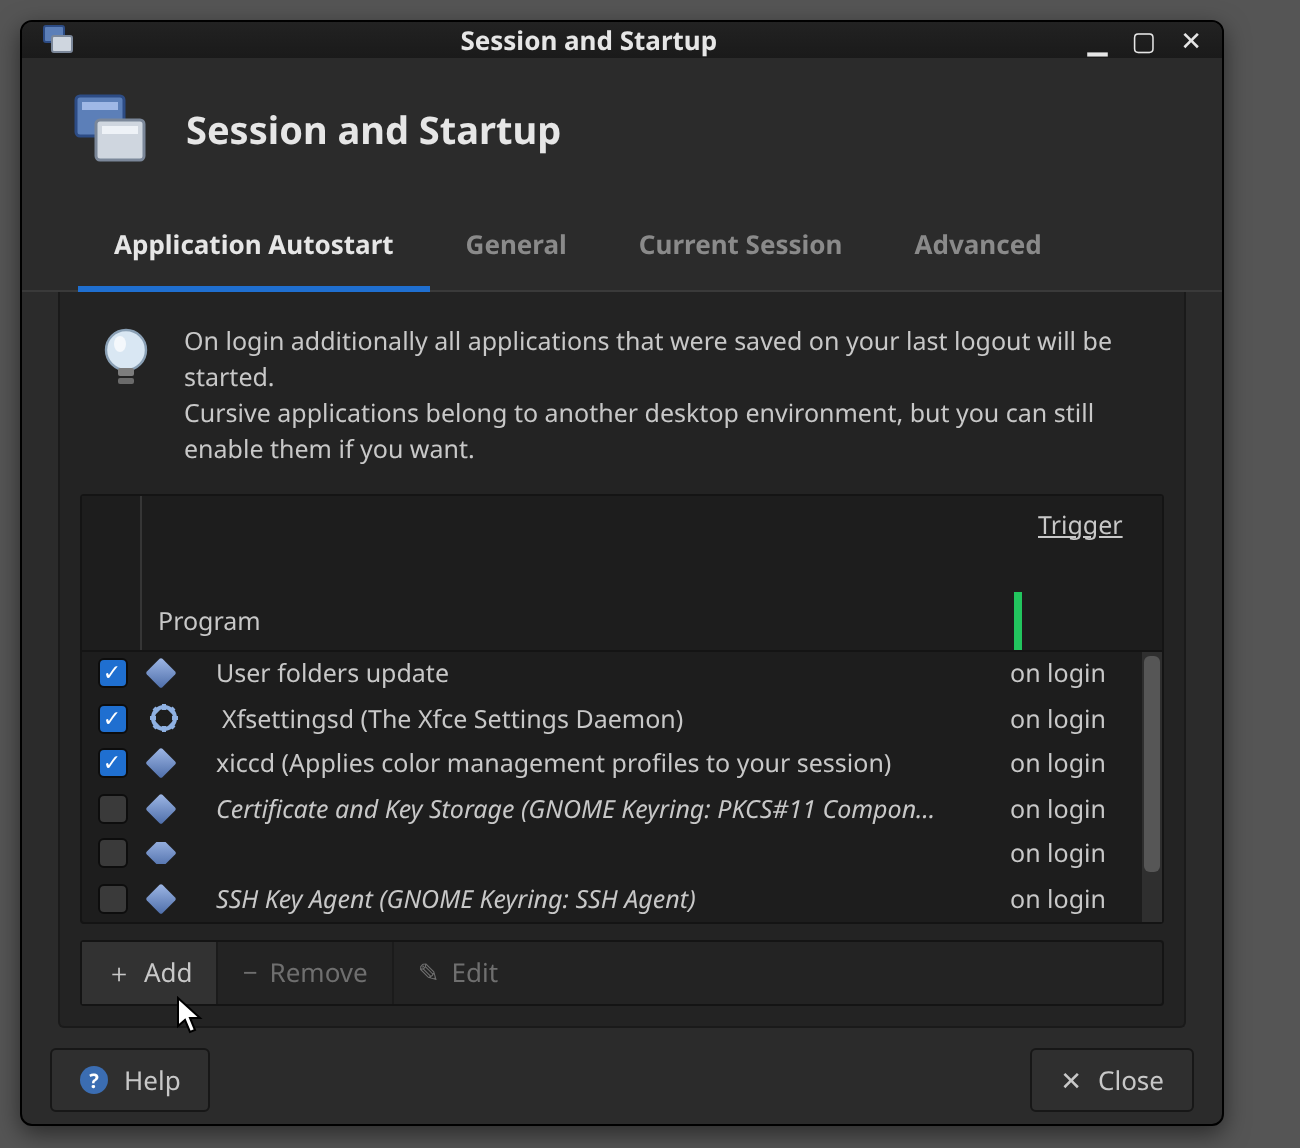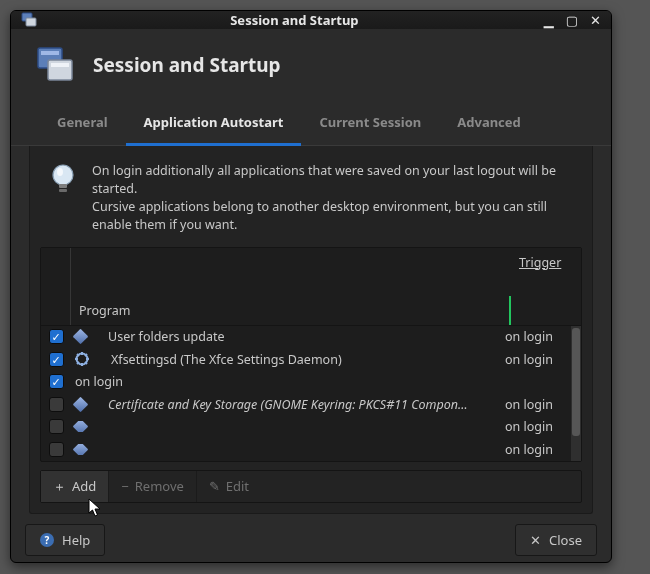"General" div.tab { order: before "Application Autostart" -> after "Application Autostart" }
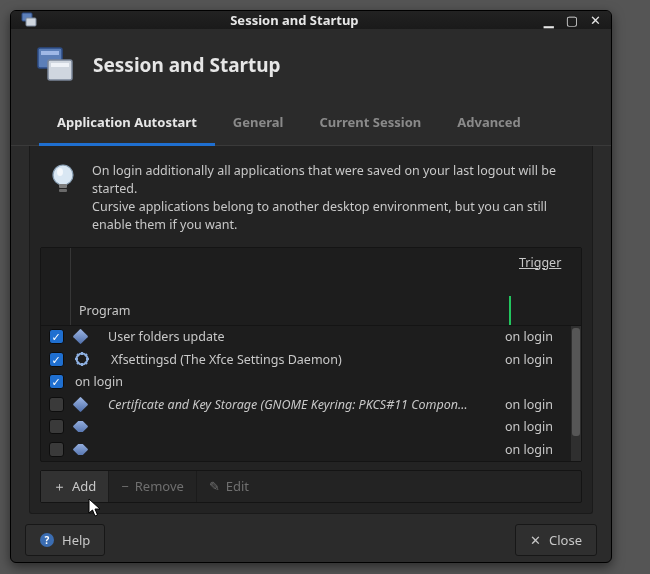"Program" .list-header .col-prog { border-right: 2px solid #22c55e -> 4px solid #22c55e }
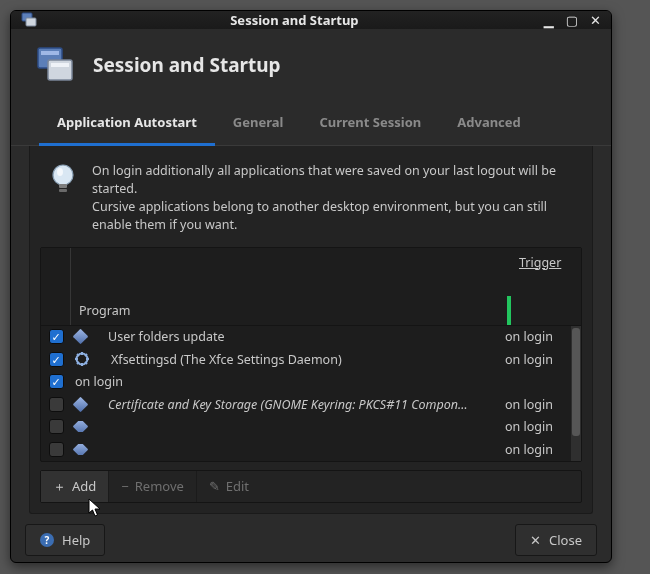"xiccd (Applies color management profiles" div.cell-prog { html: none -> <div> <span></span> <span>xiccd (Applies color management profiles to your session)</span> </div> }
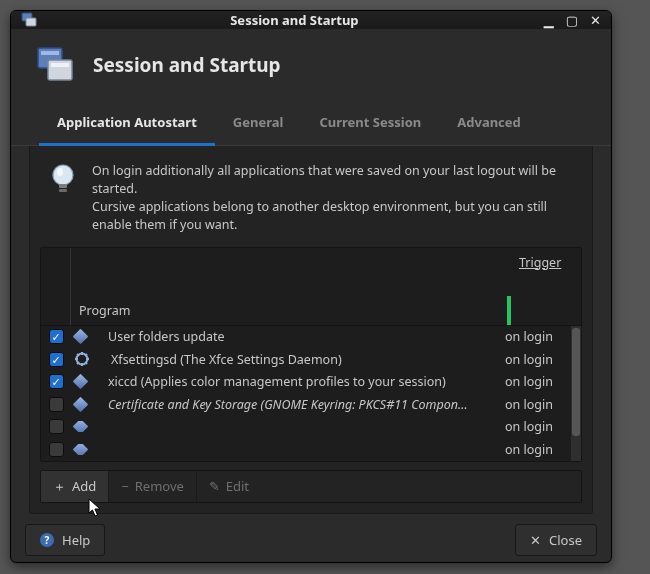"SSH Key Agent (GNOME Keyring:" span.label { html: none -> <span>SSH Key Agent (GNOME Keyring: SSH Agent)</span> }
